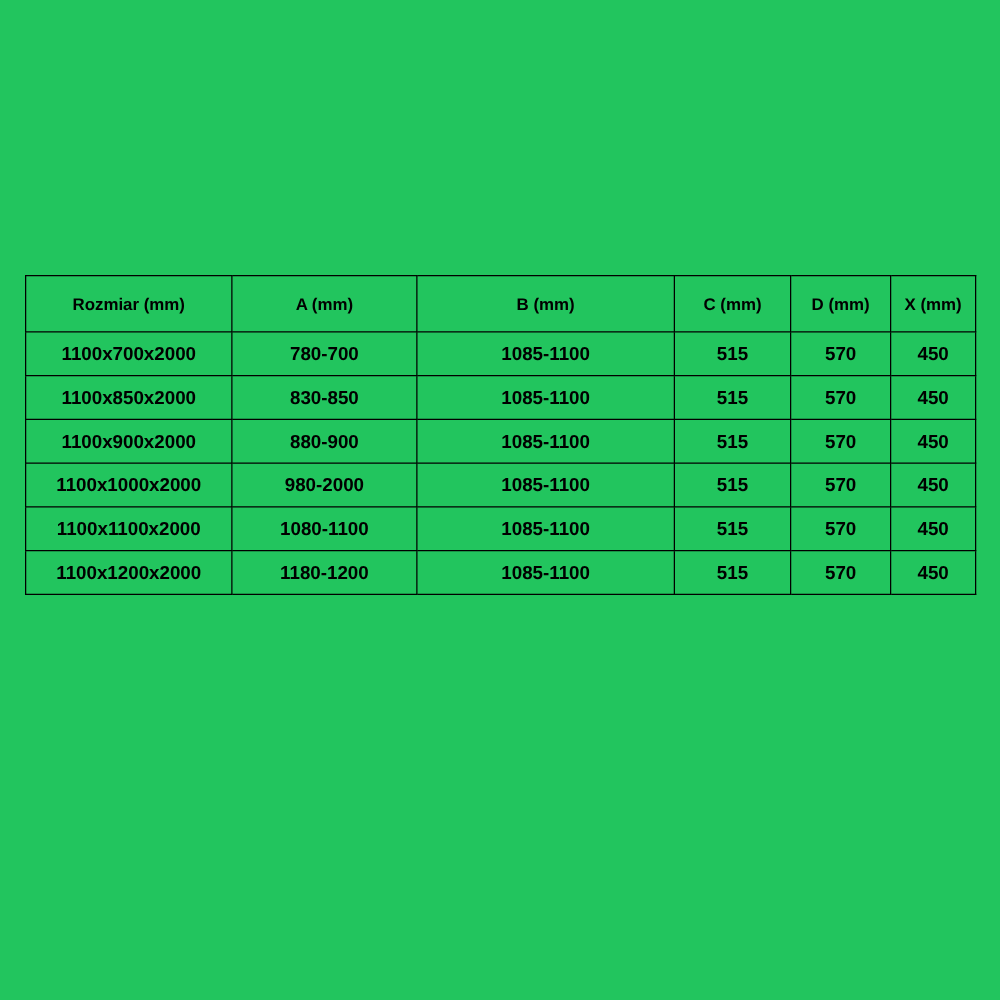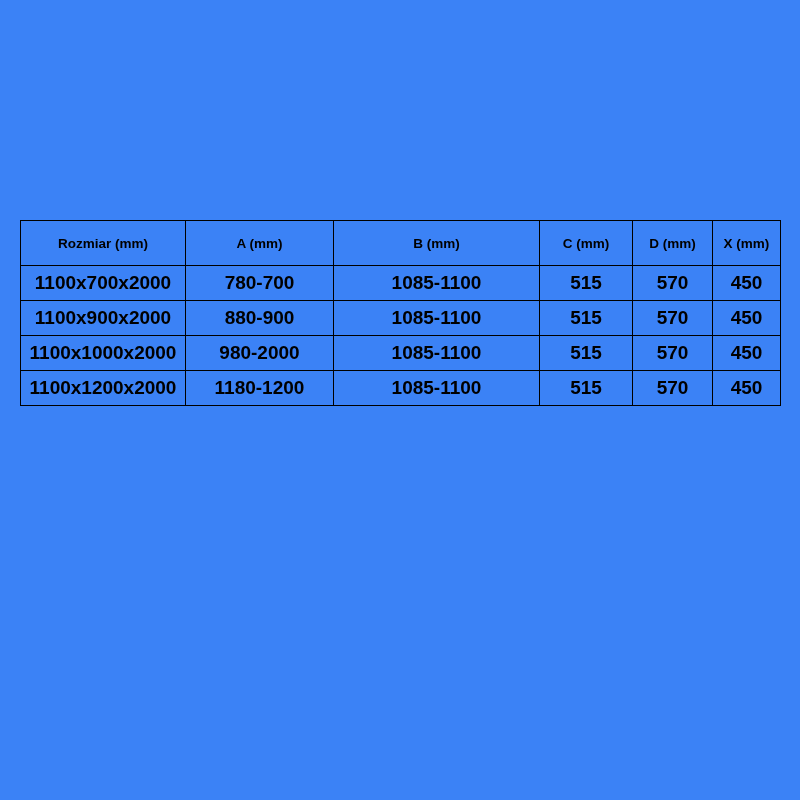"Rozmiar (mm)" .page { background: #3b82f6 -> #22c55e }
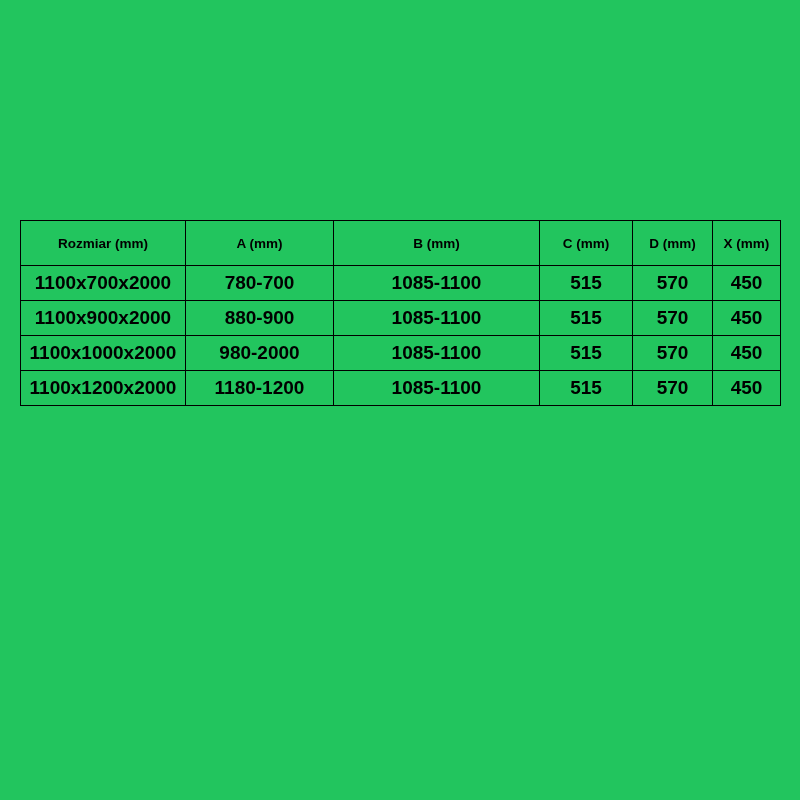"1100x700x2000" table.spec-table th, table.spec-table td { font-size: 19px -> 15px }
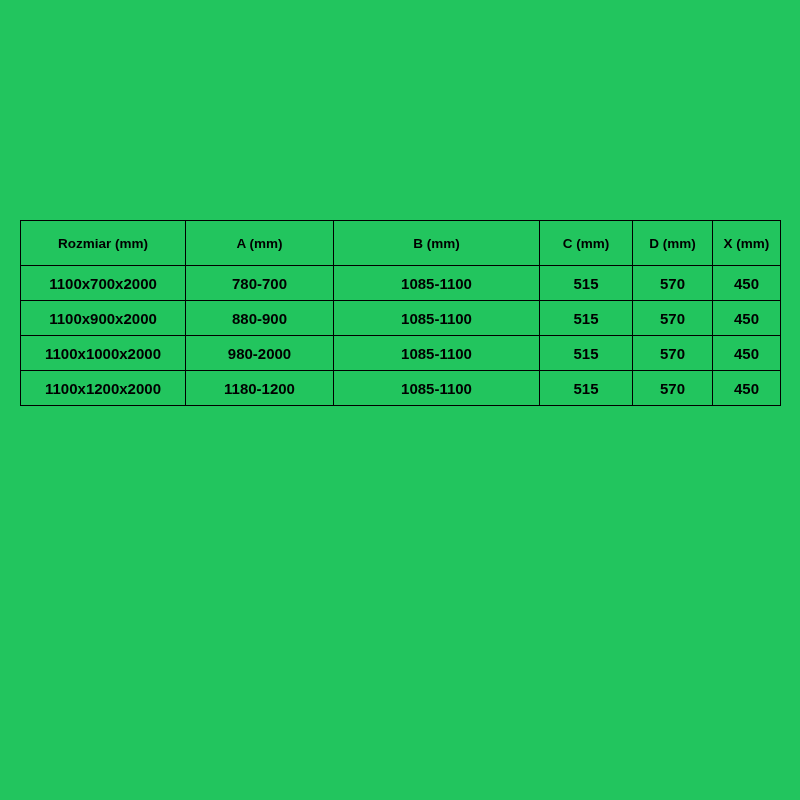"1100x850x2000" tr { html: none -> <tr> <td>1100x850x2000</td> <td>830-850</td> <td>1085-1100</td> <td>515</td> <td>570</td> <td>450</td> </tr> }
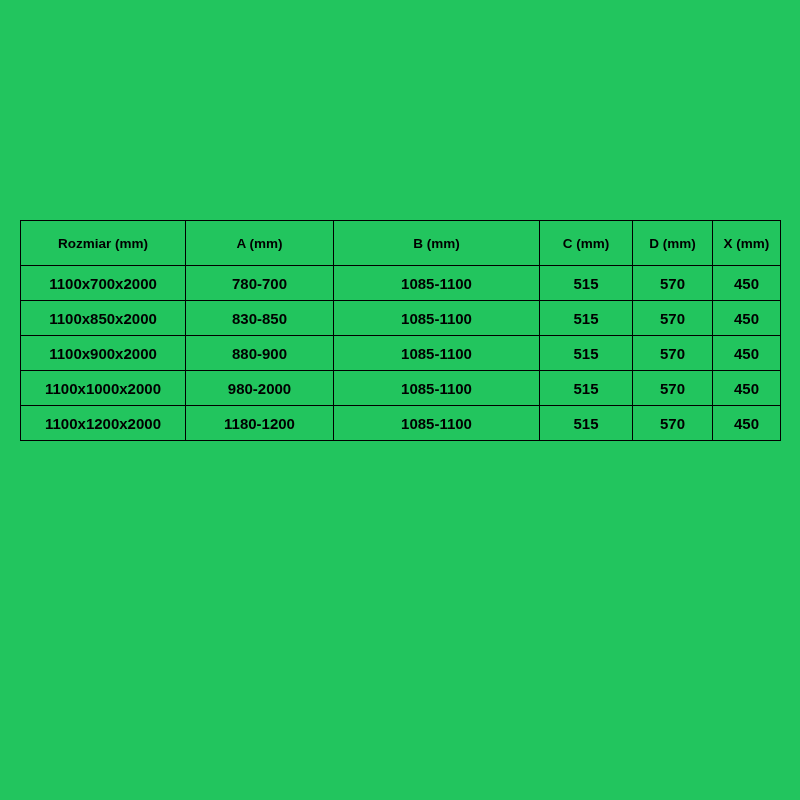"1100x1100x2000" tr { html: none -> <tr> <td>1100x1100x2000</td> <td>1080-1100</td> <td>1085-1100</td> <td>515</td> <td>570</td> <td>450</td> </tr> }
